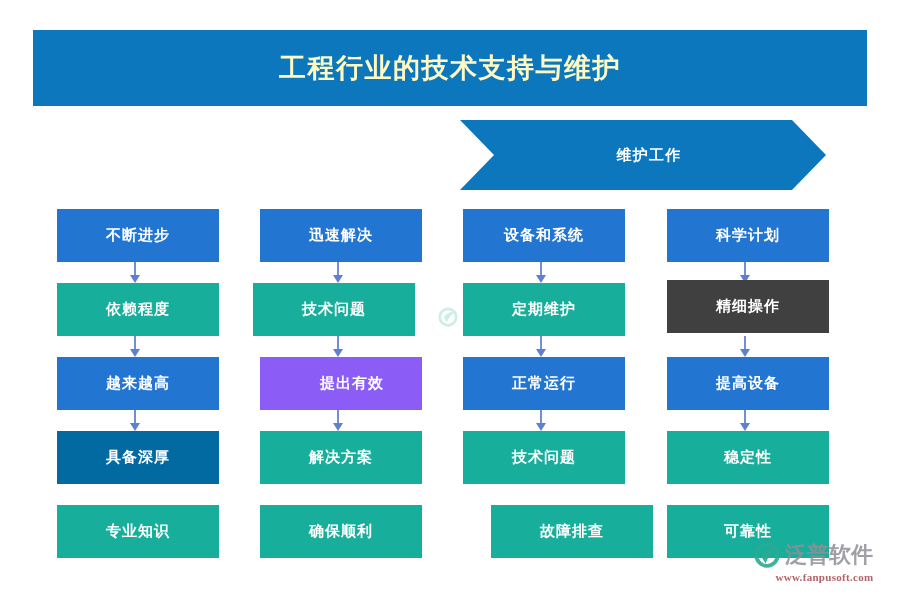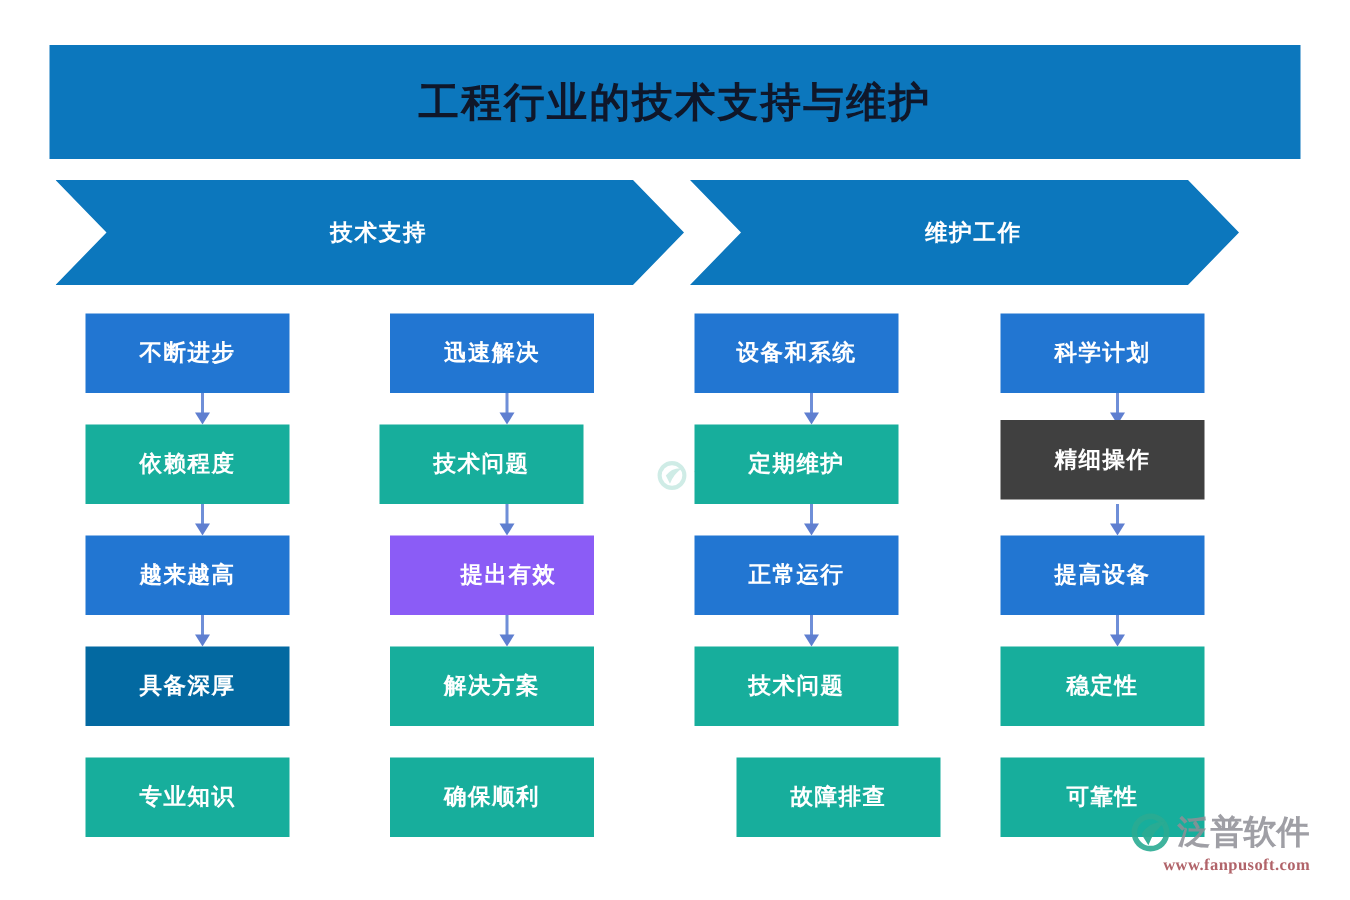"工程行业的技术支持与维护" #title-banner .title-text { color: #0f172a -> #fef9c3 }
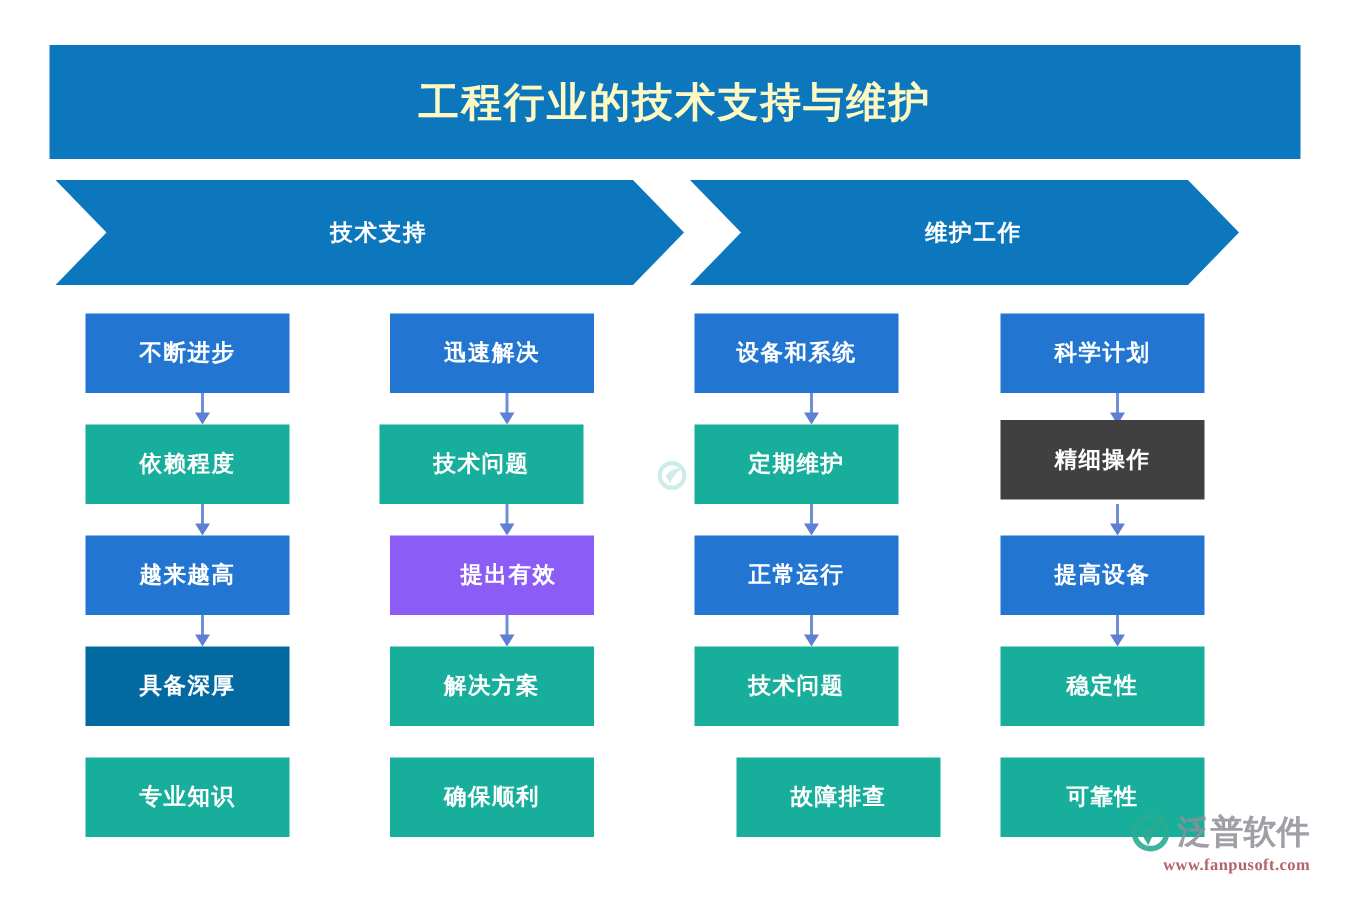"技术支持" div.chevron { html: <div> <span>技术支持</span> </div> -> none }
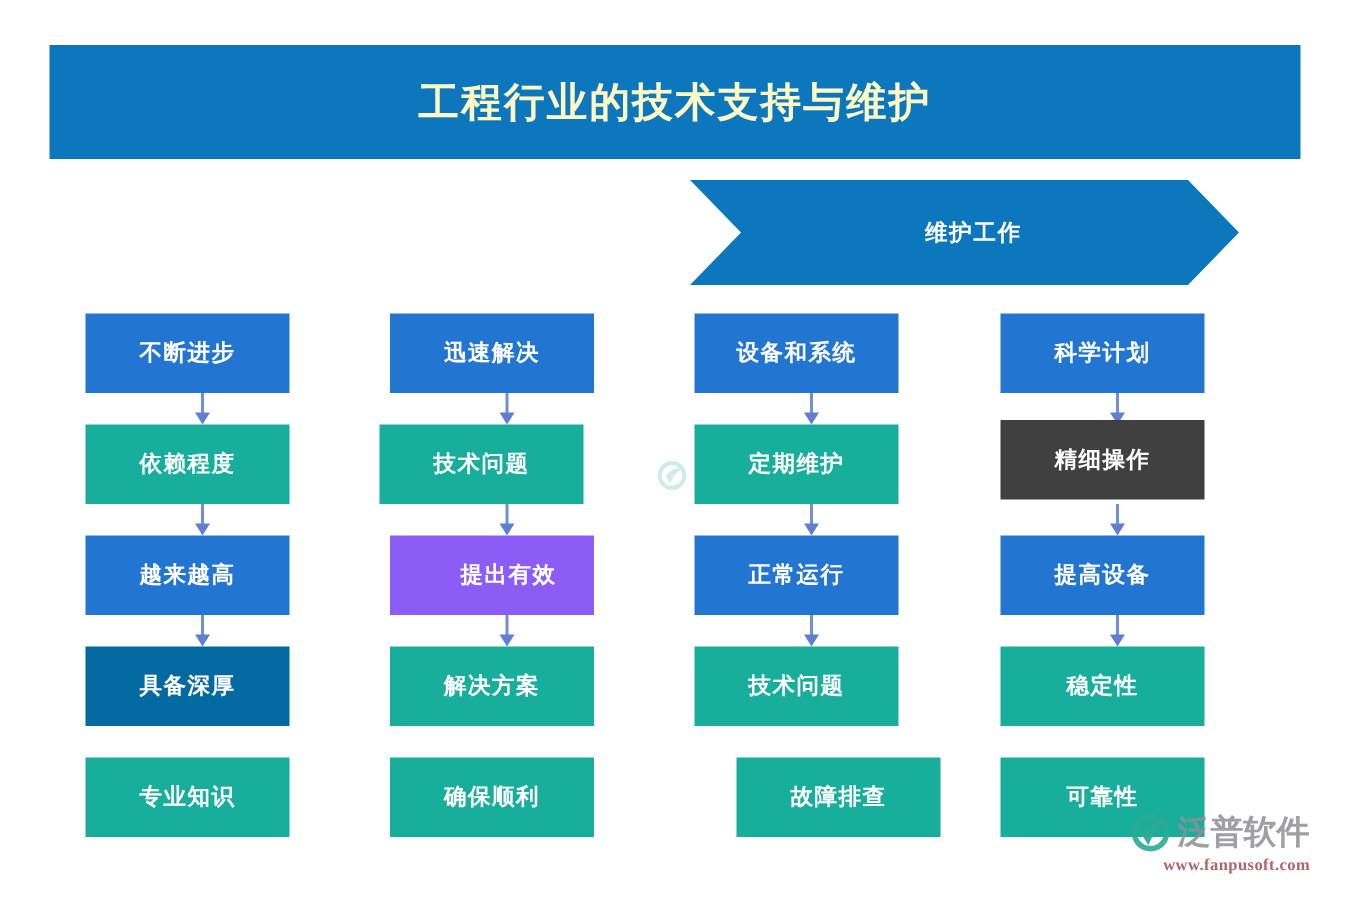"不断进步" .flow-box { width: 136px -> 162px }
